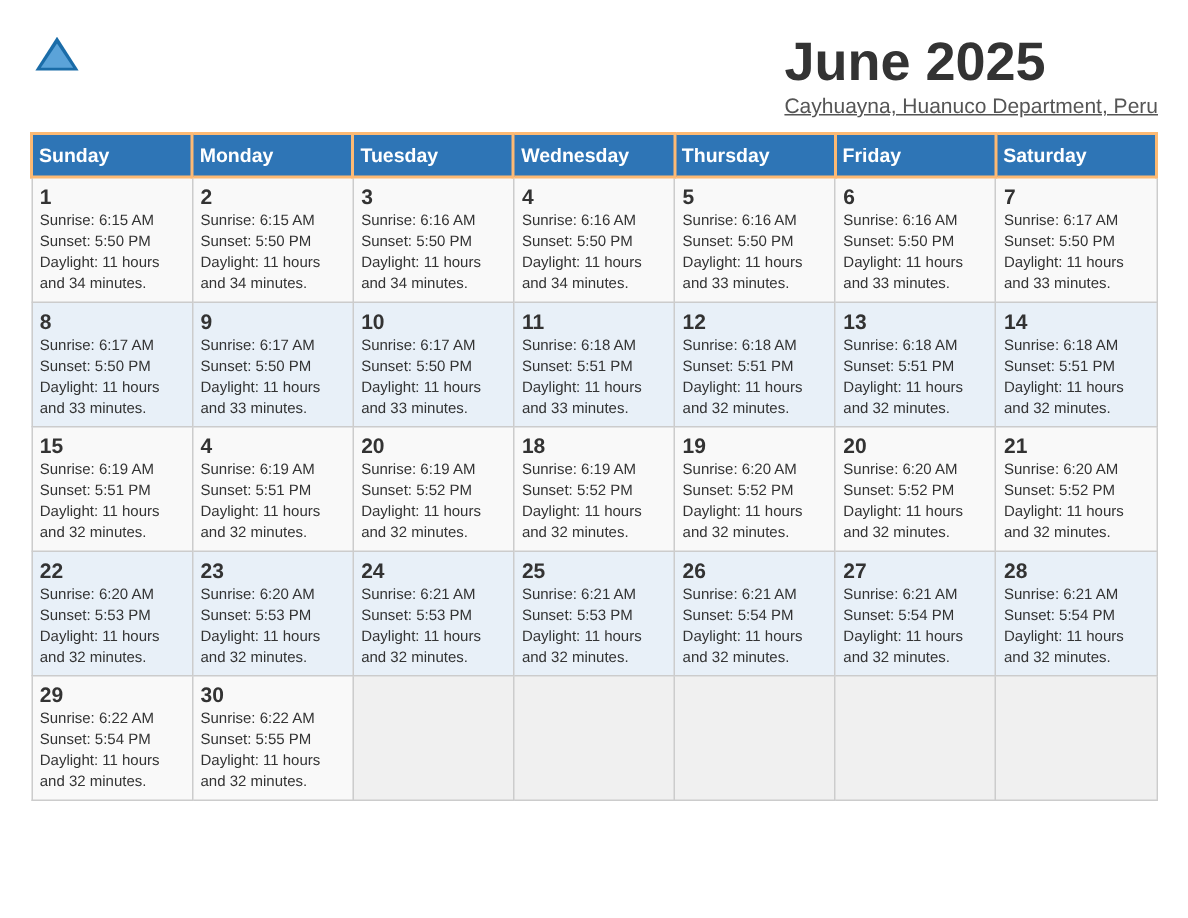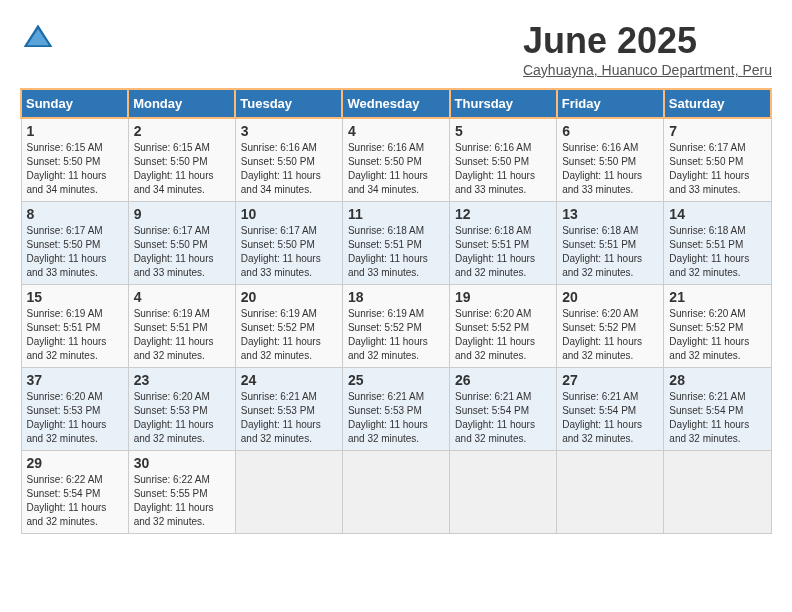"37" span.day-number { text: 37 -> 22 }
